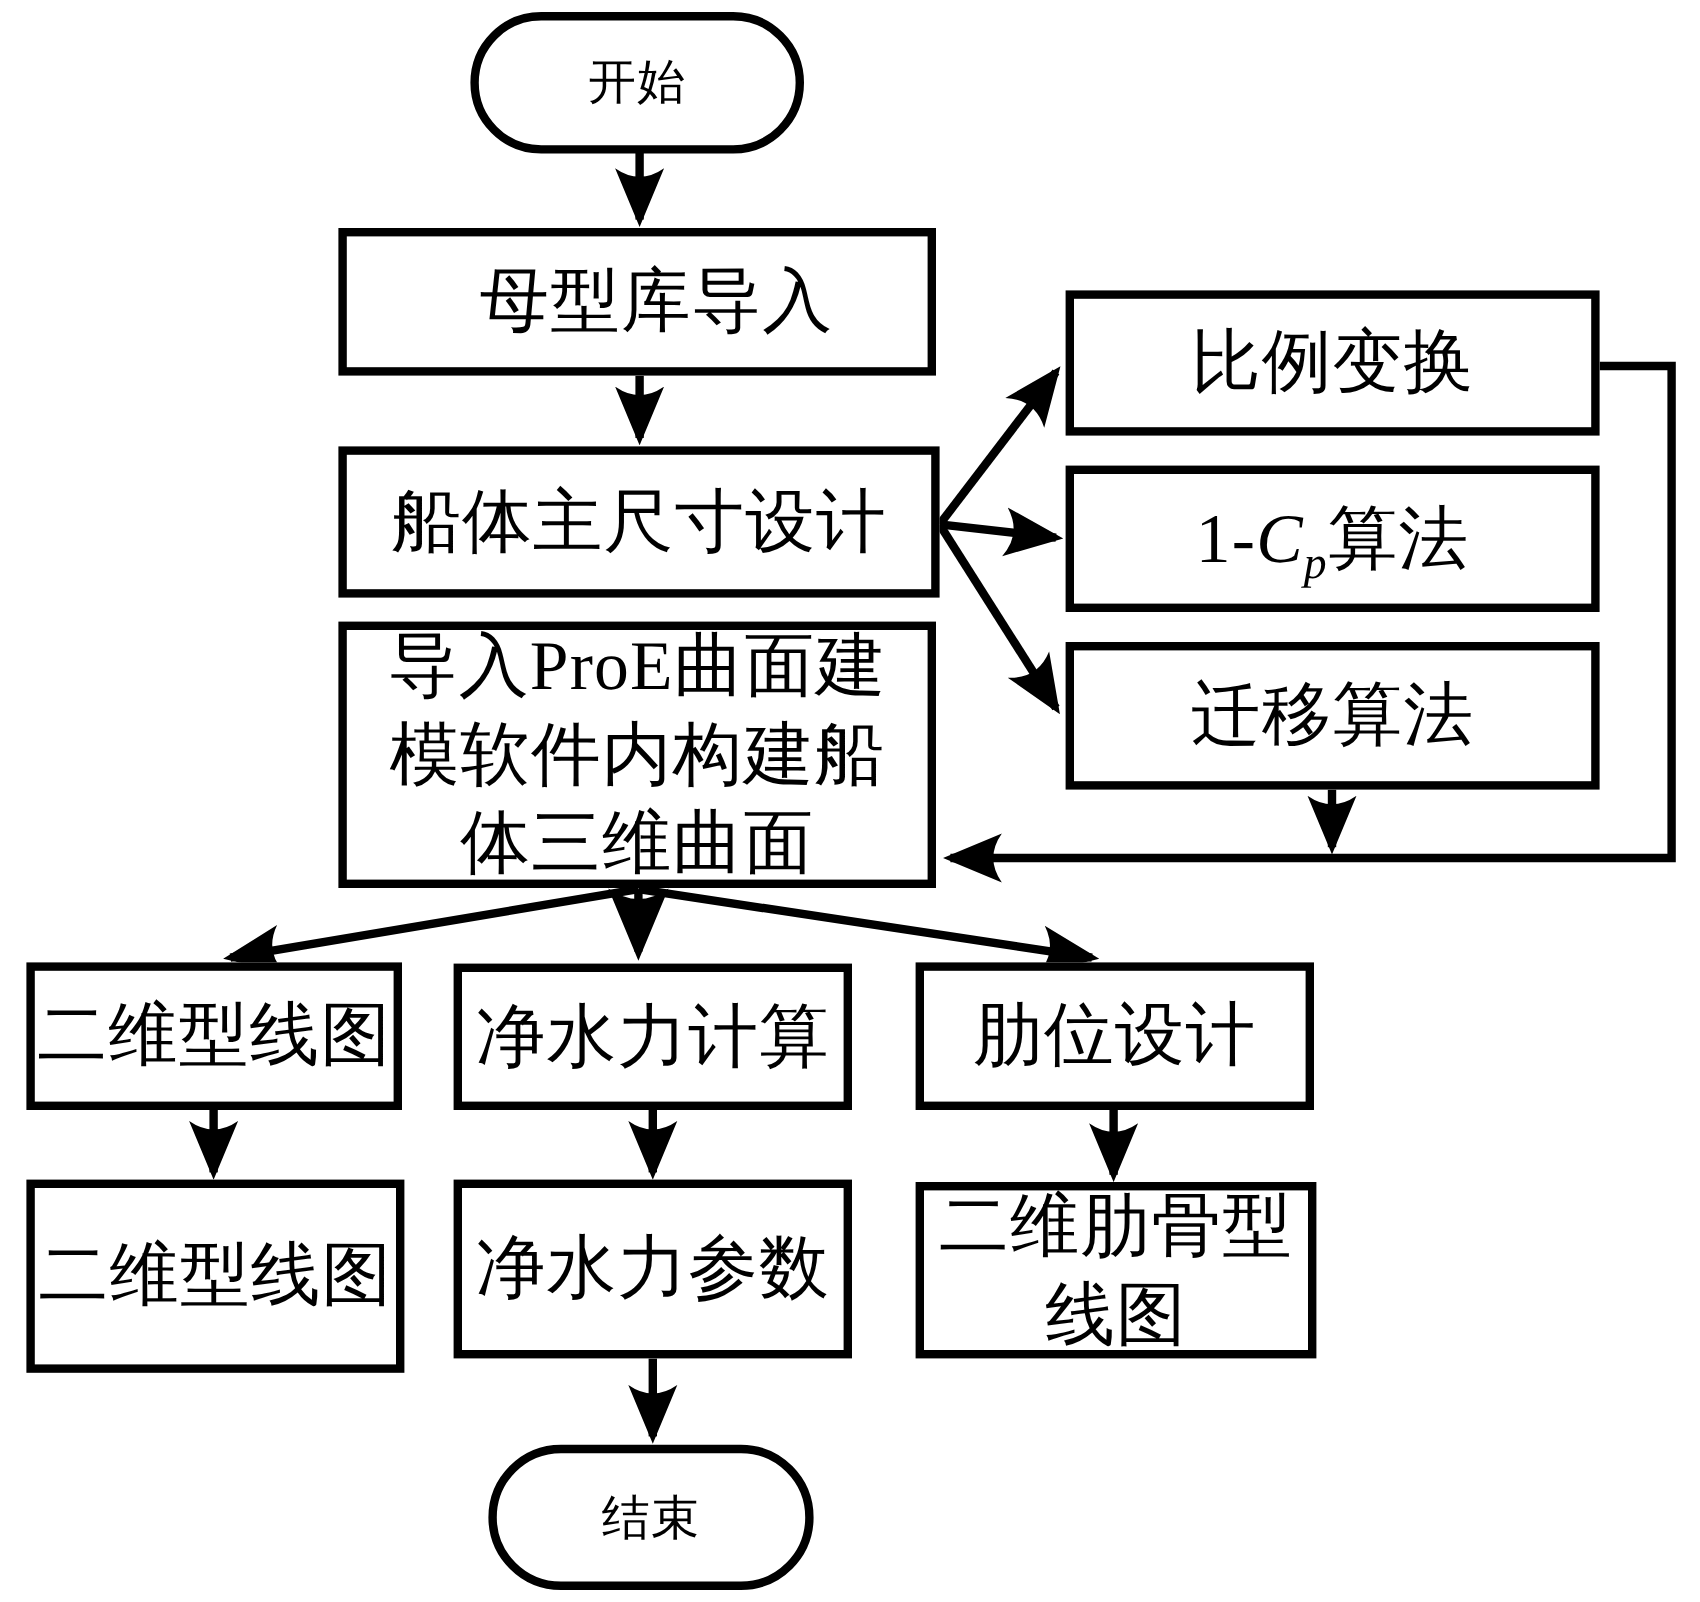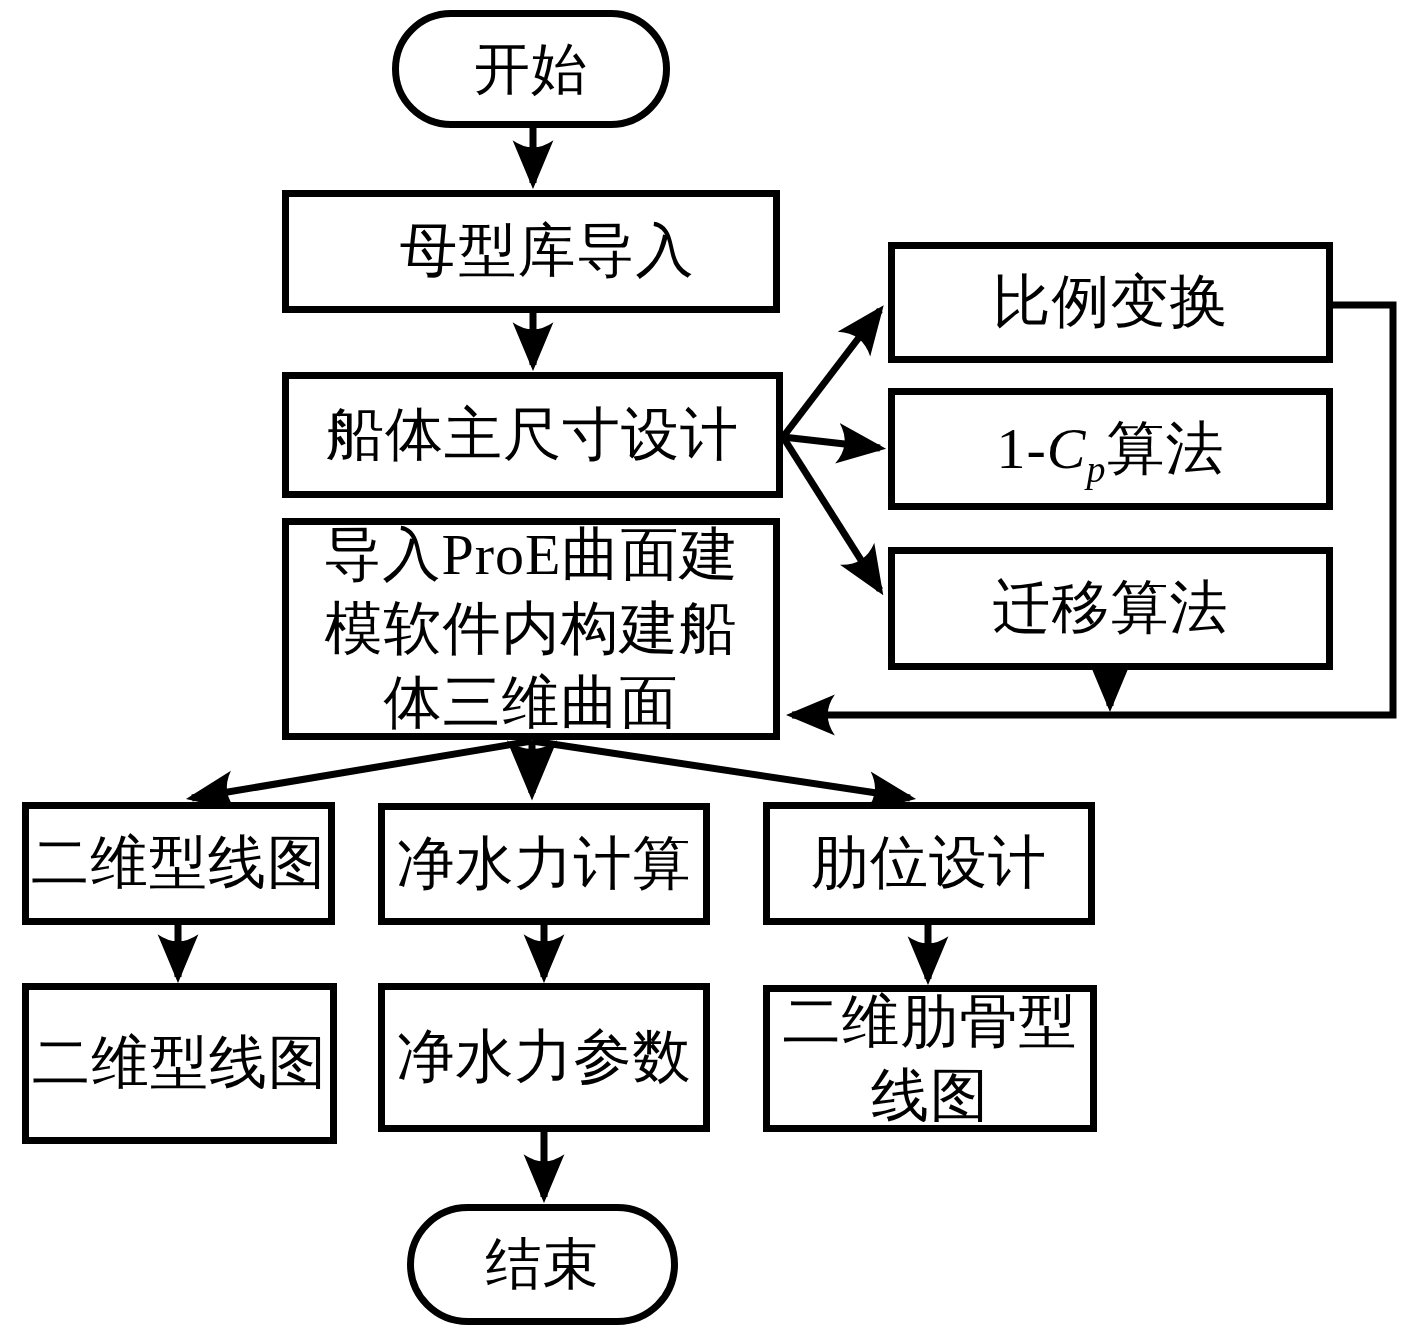"开始" .terminator { font-size: 56px -> 40px }
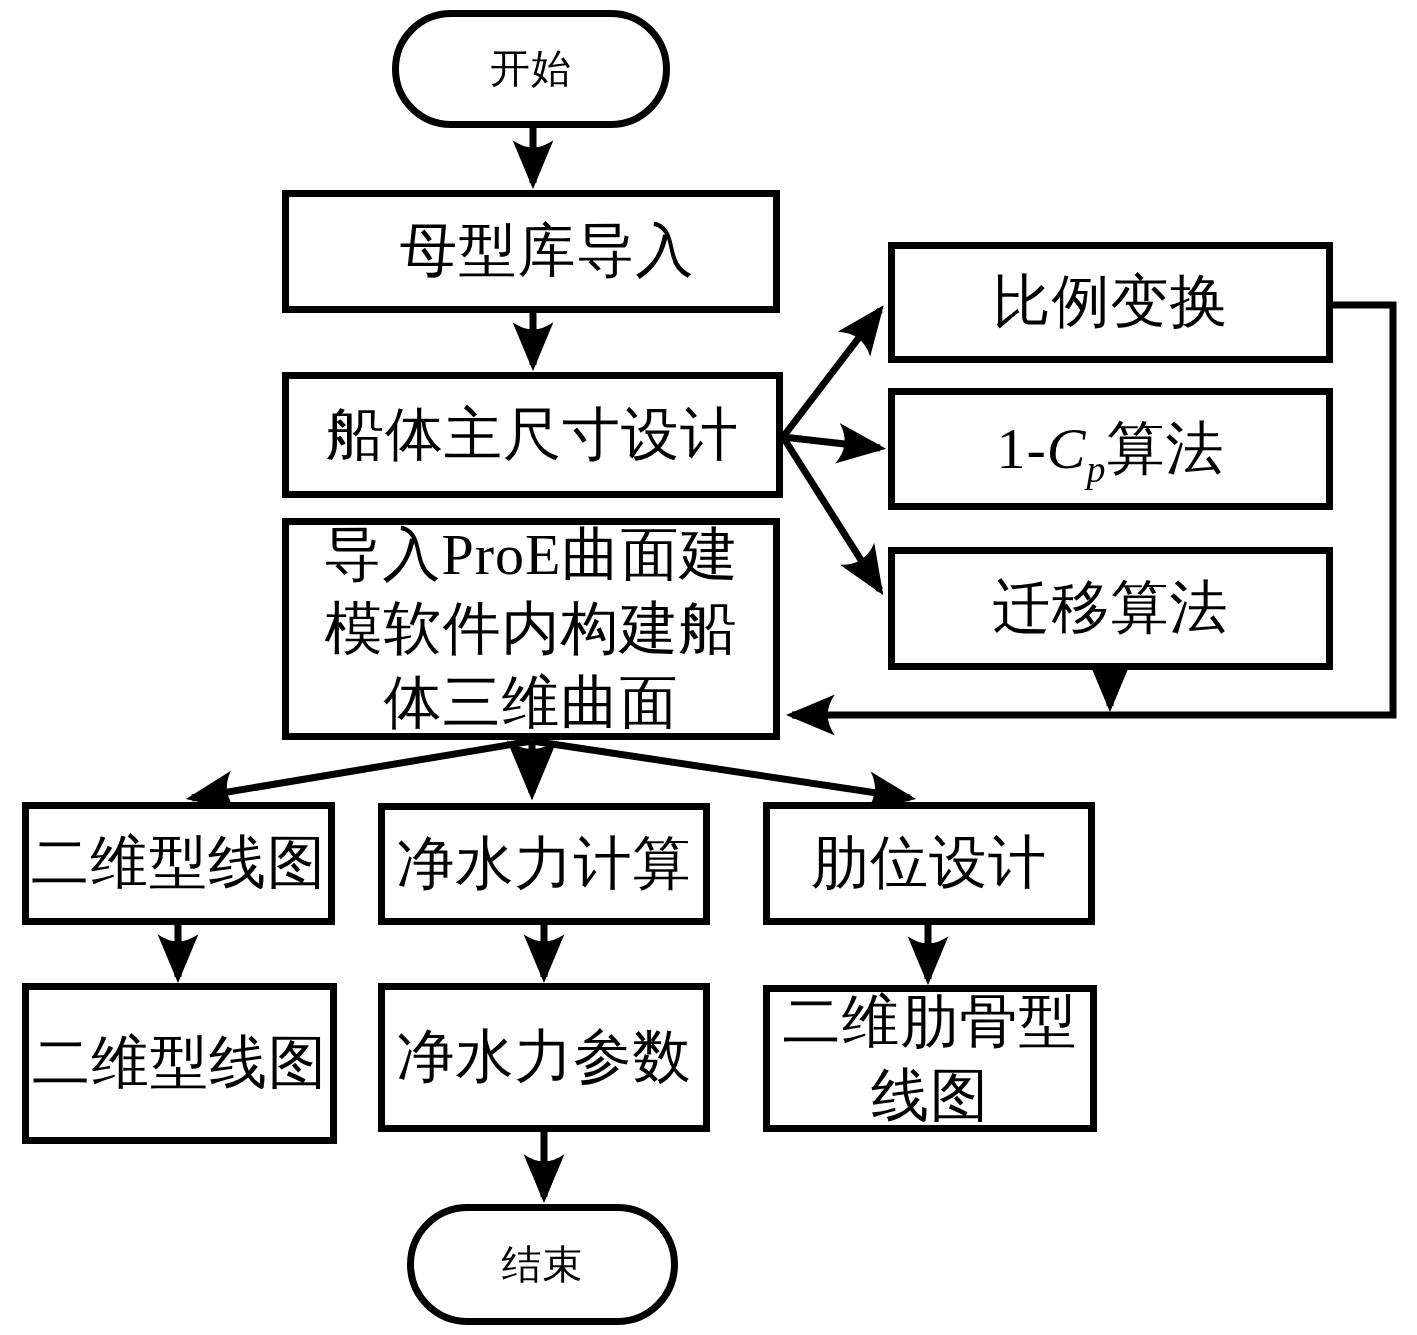"迁移算法" div.node { margin-top: 12px -> none }
